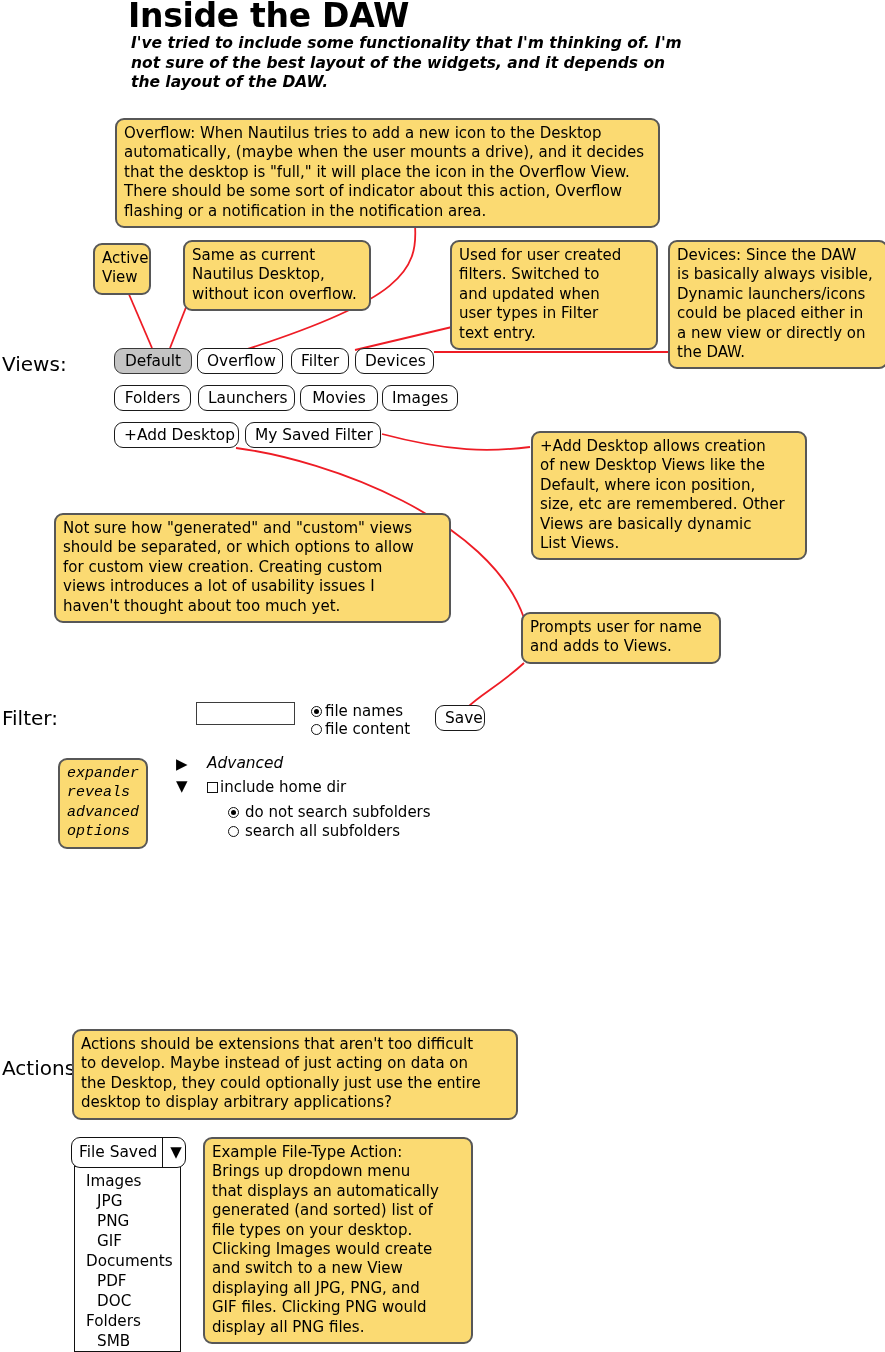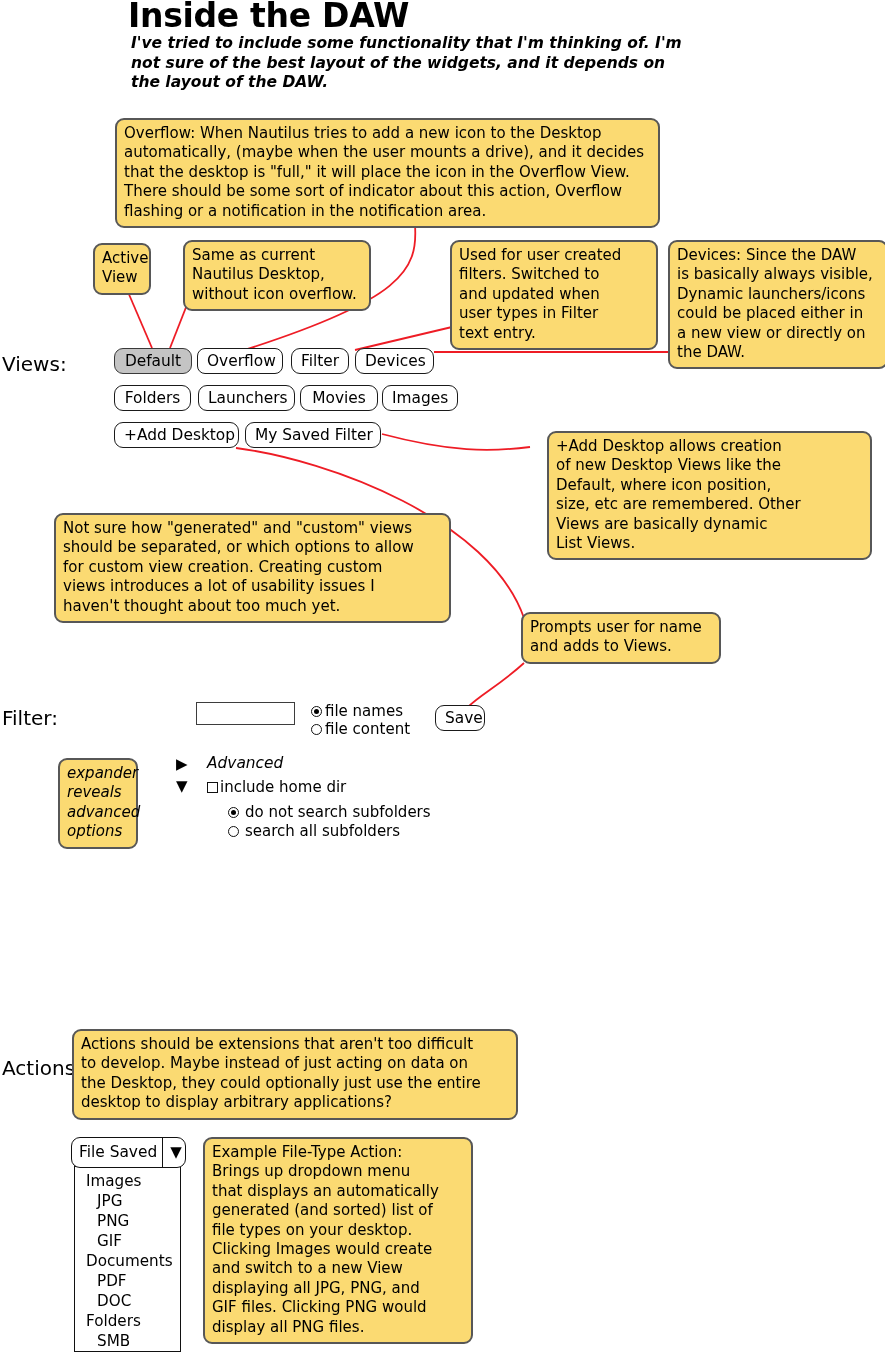"+Add Desktop allows creation" div.note { left: 547px -> 531px; width: 325px -> 276px }
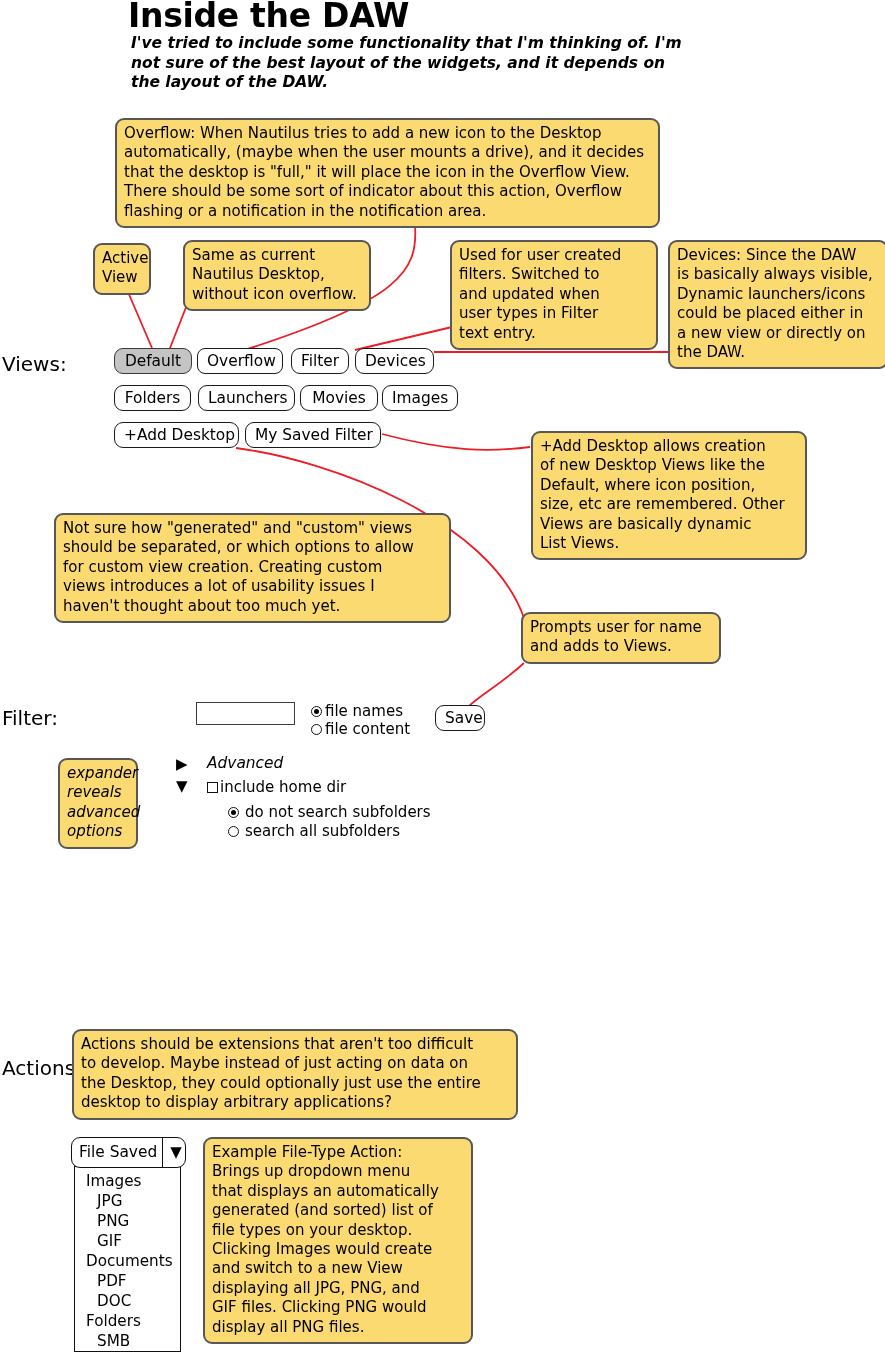"expander" div.note { font-family: none -> Liberation Mono, monospace; width: 80px -> 90px }
